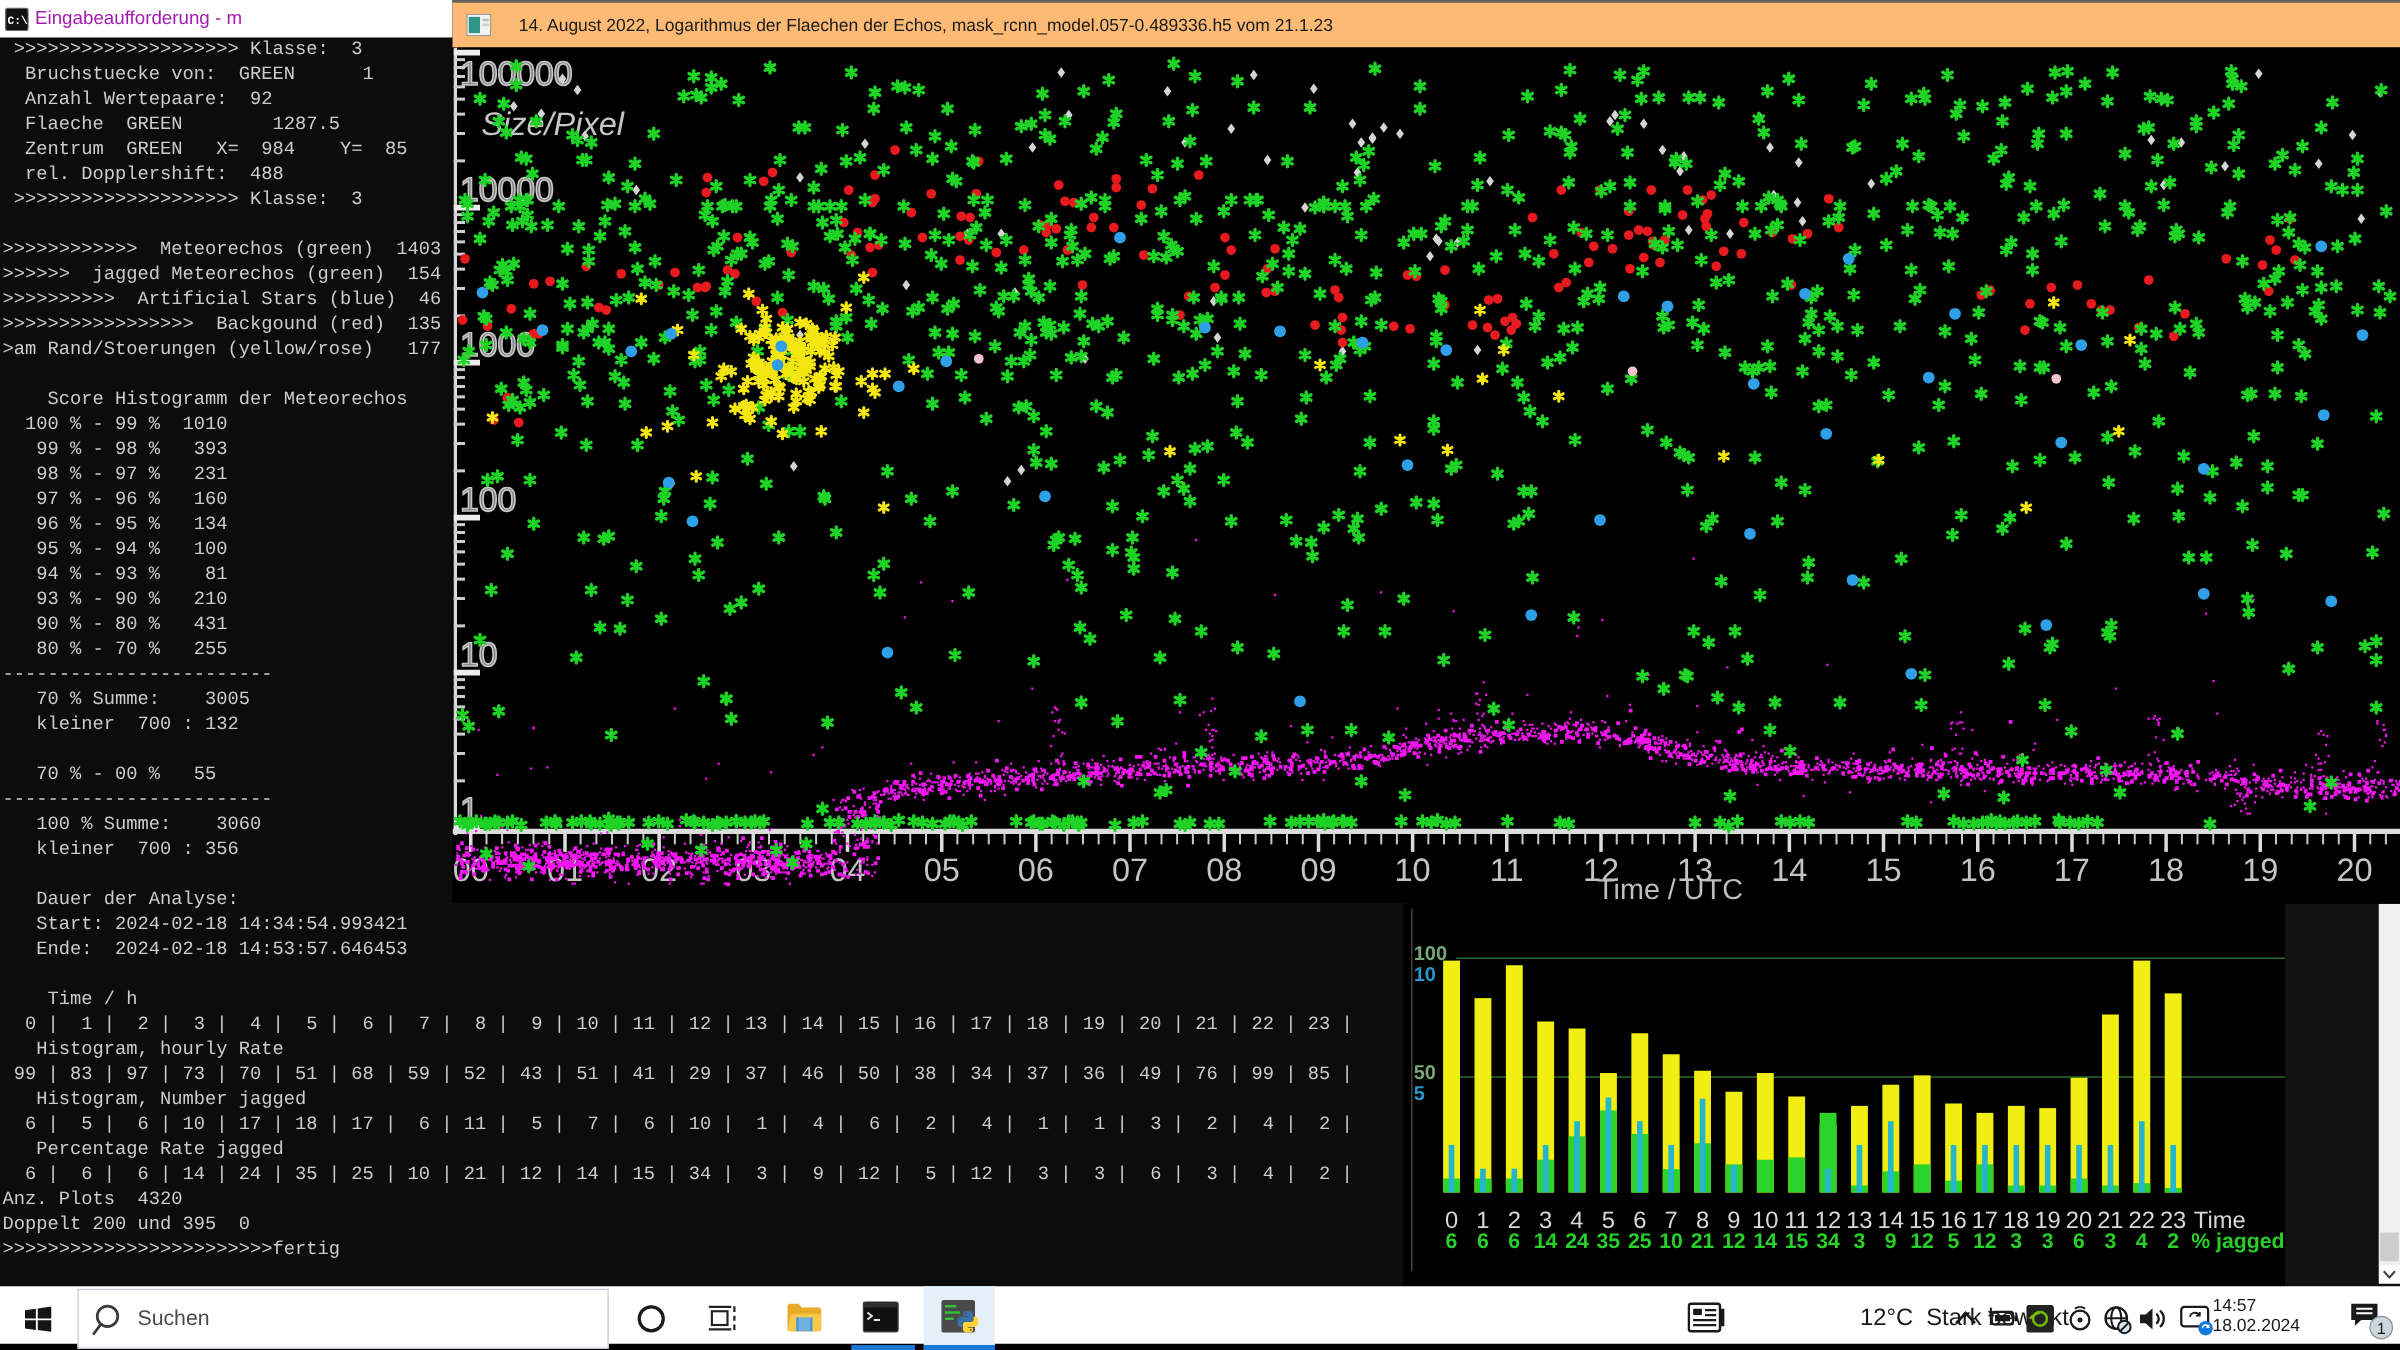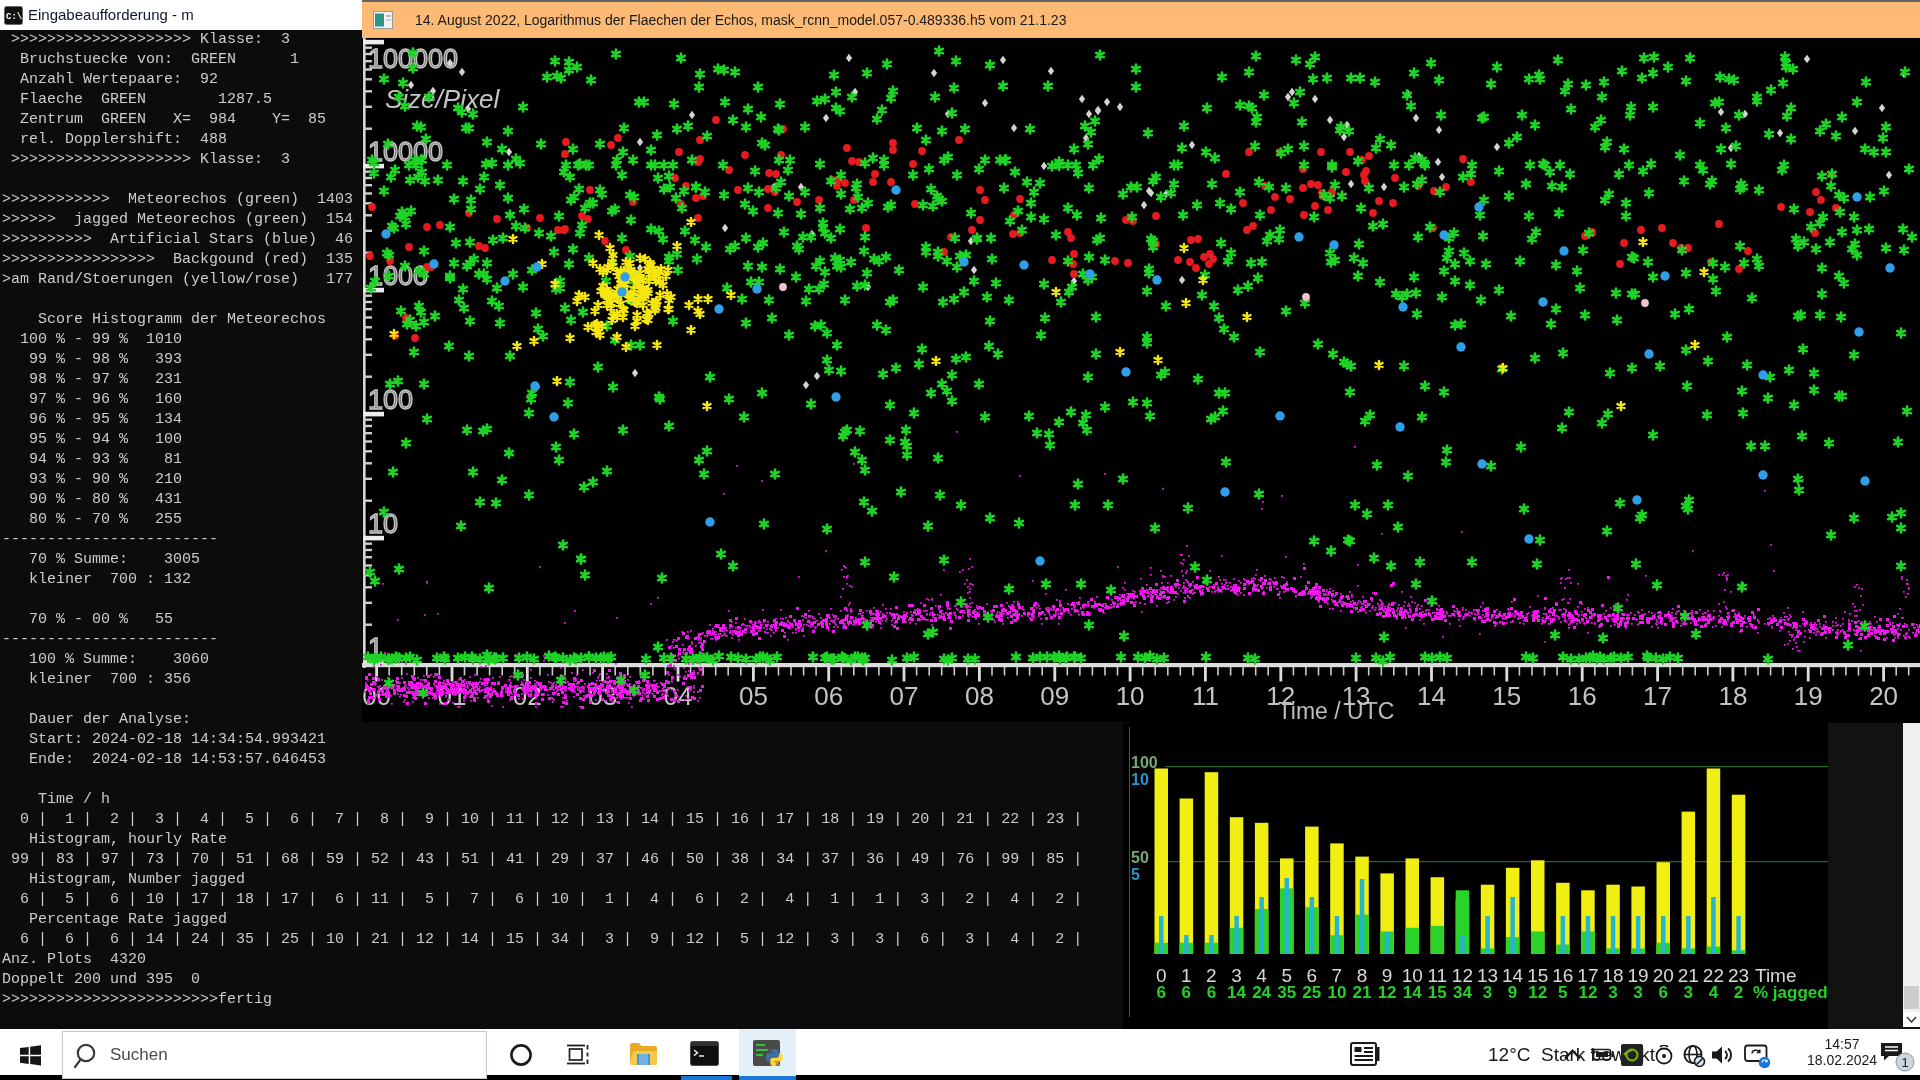"Eingabeaufforderung - m" div.abs { color: #0f172a -> #a21caf }
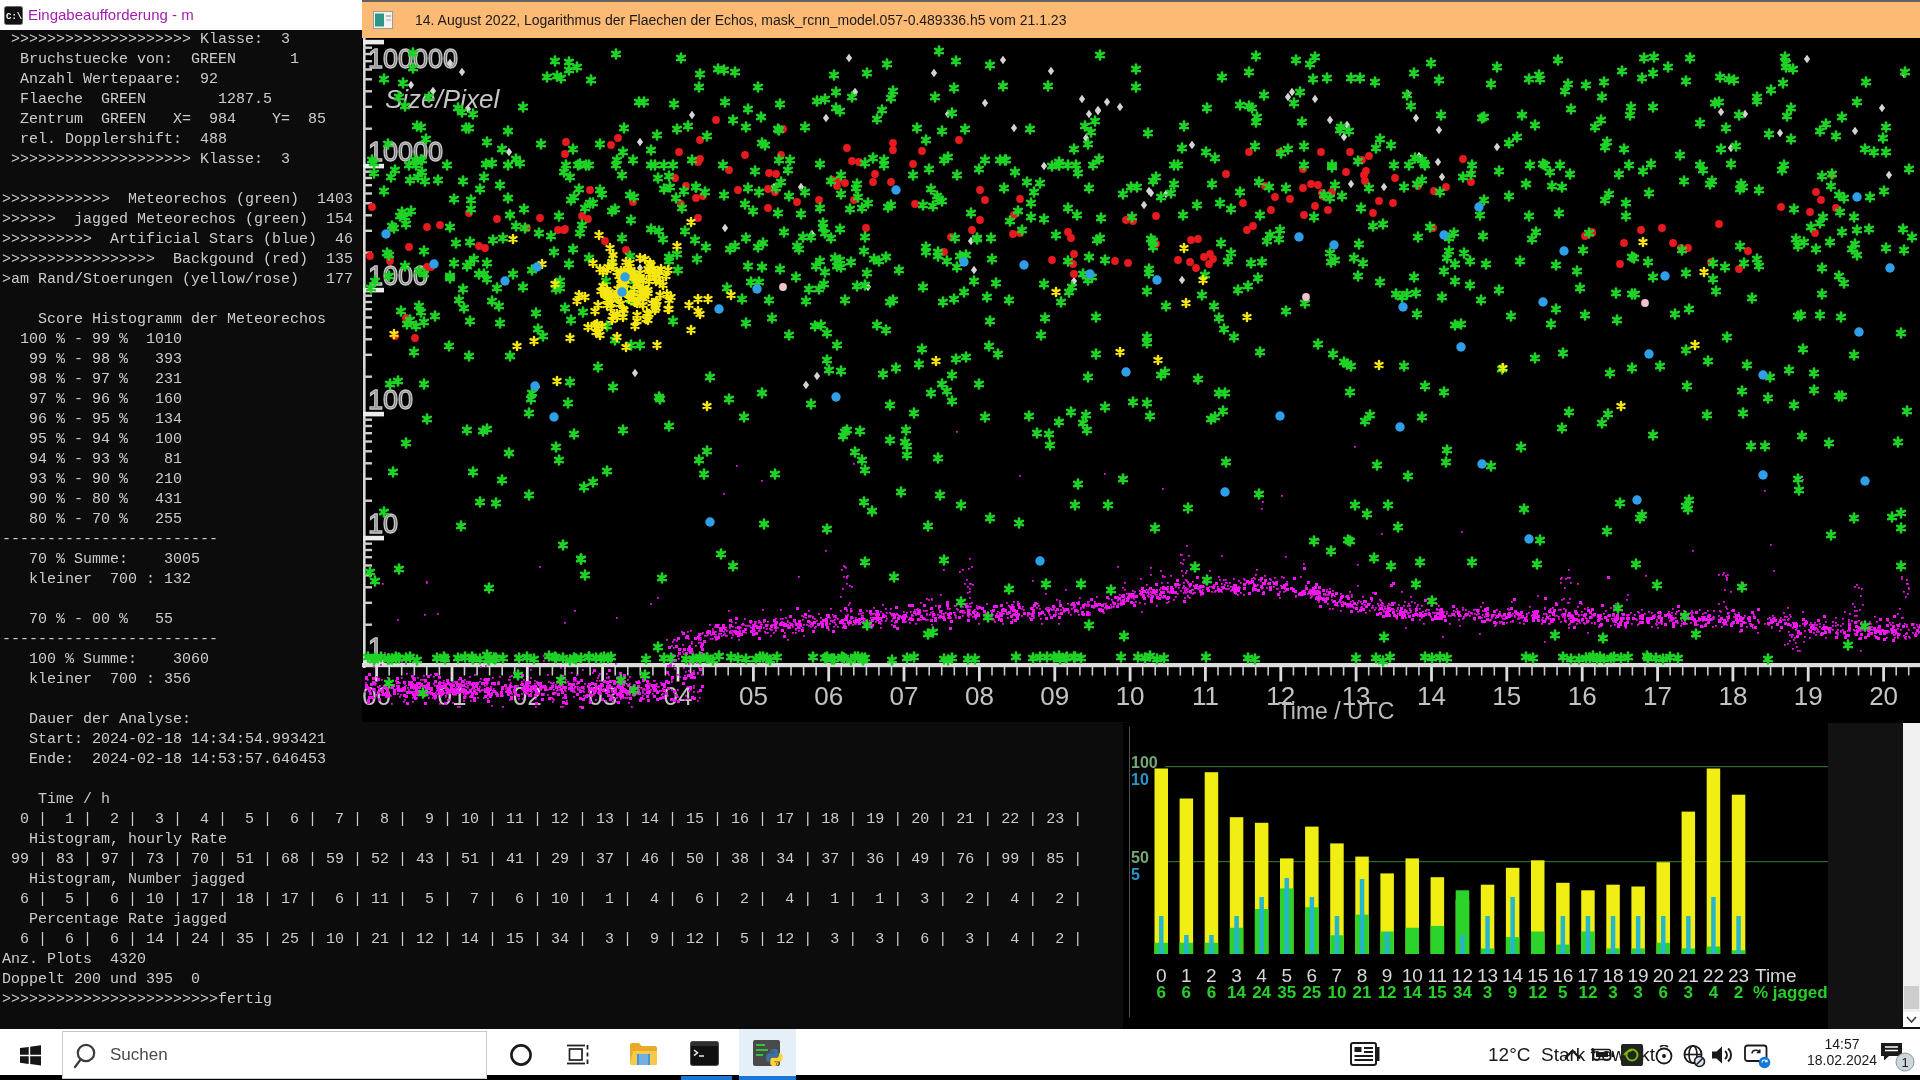"14:57" div.abs { margin-left: 32px -> none; text-align: center -> none }
